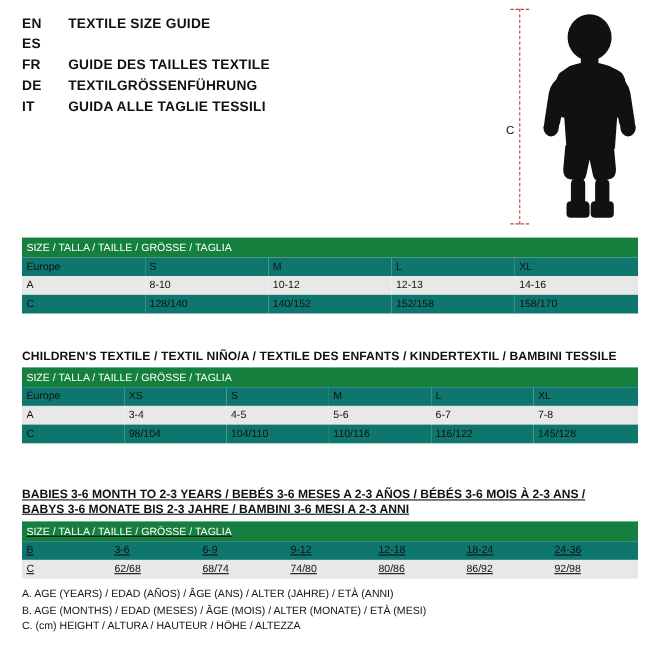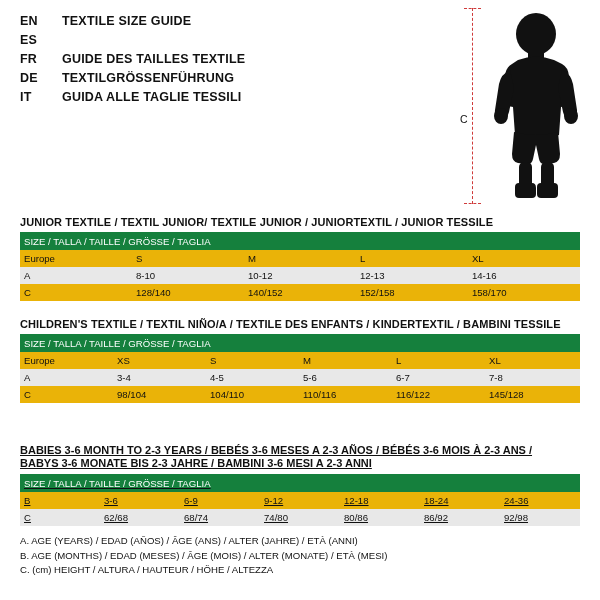"JUNIOR TEXTILE / TEXTIL JUNIOR/" div.section-title { html: <div>JUNIOR TEXTILE / TEXTIL JUNIOR/ TEXTILE JUNIOR / JUNIORTEXTIL / JUNIOR TESSILE</div> -> none }
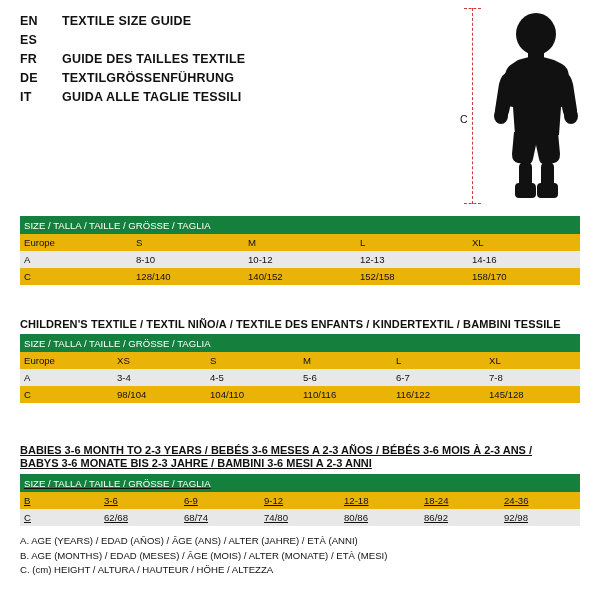"Europe" tr.plain td { background: #eab308 -> #0f766e }
